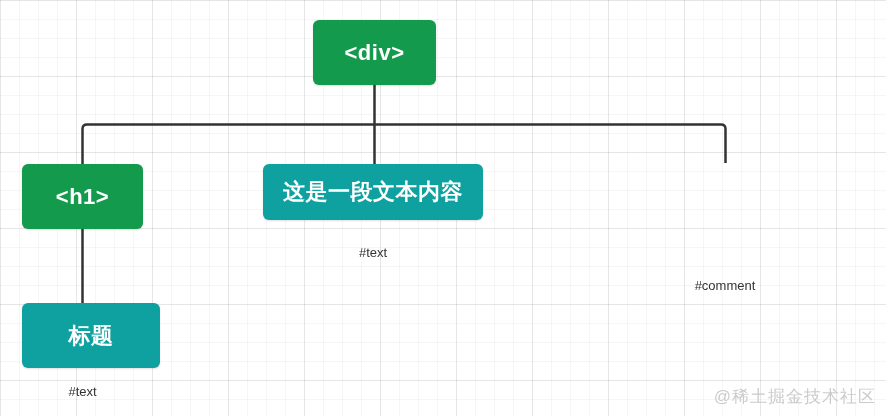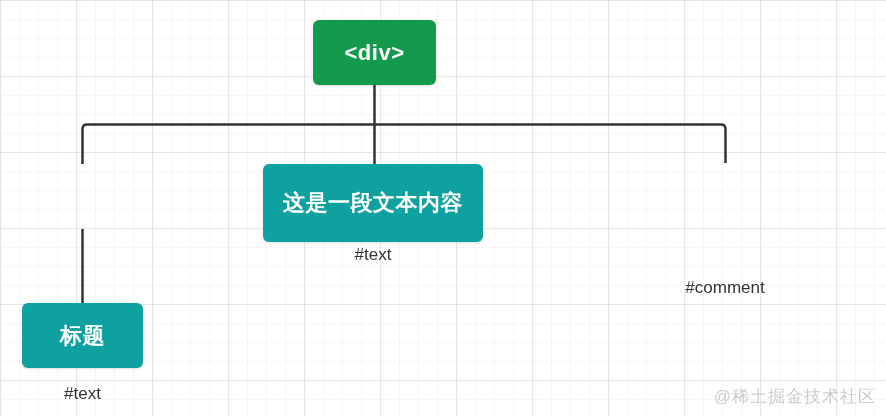"<h1>" div.node { html: none -> <div>&lt;h1&gt;</div> }
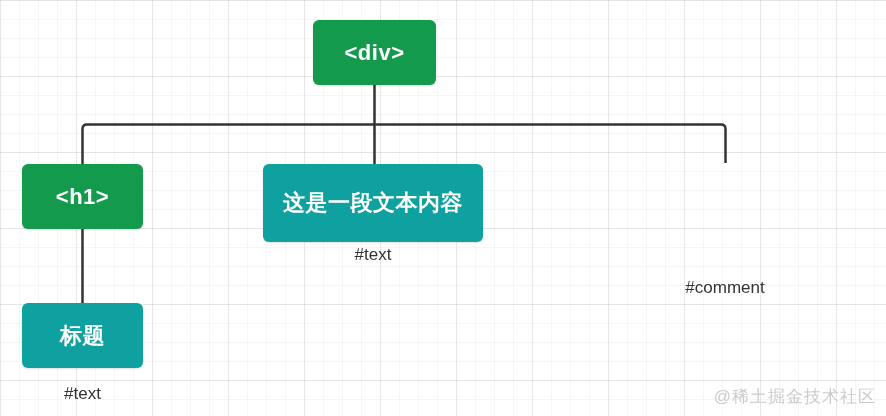"这是一段文本内容" .node-text { height: 78px -> 56px }
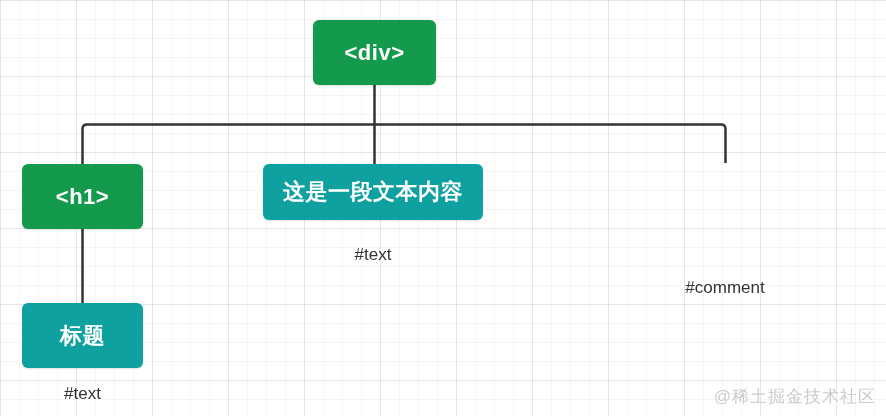"#text" .annotation { font-size: 17px -> 13px }
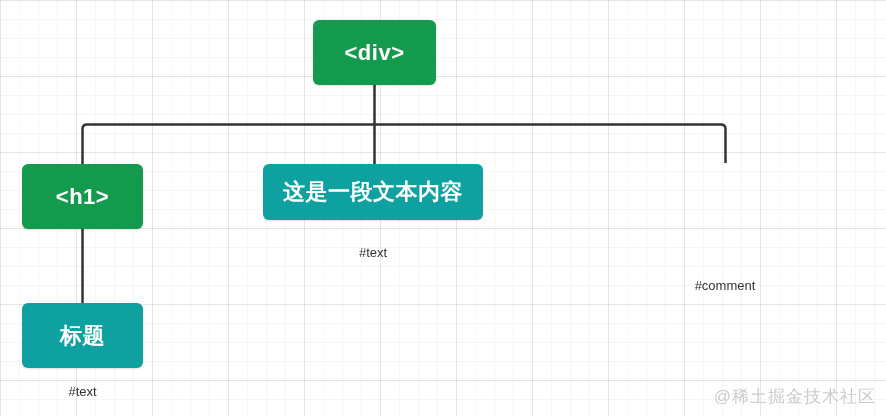"标题" .node-title { width: 121px -> 138px }
